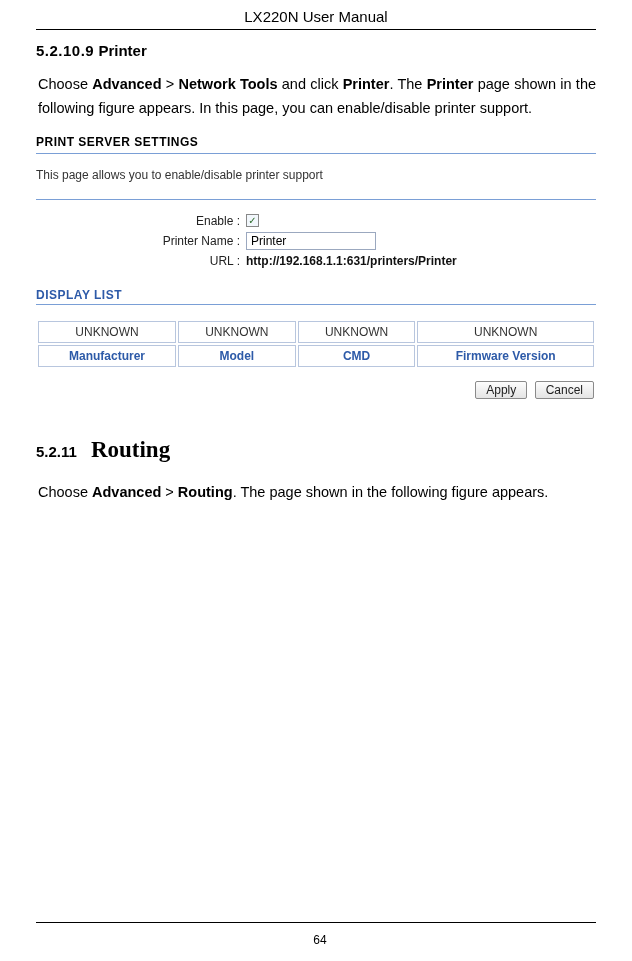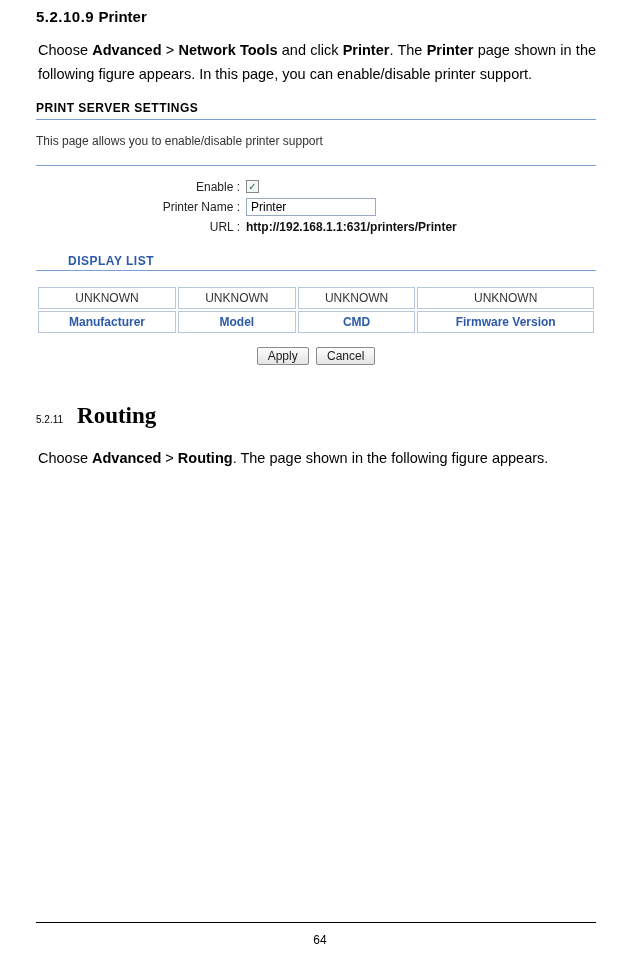"LX220N User Manual" div.doc-header { html: none -> <div>LX220N User Manual</div> }
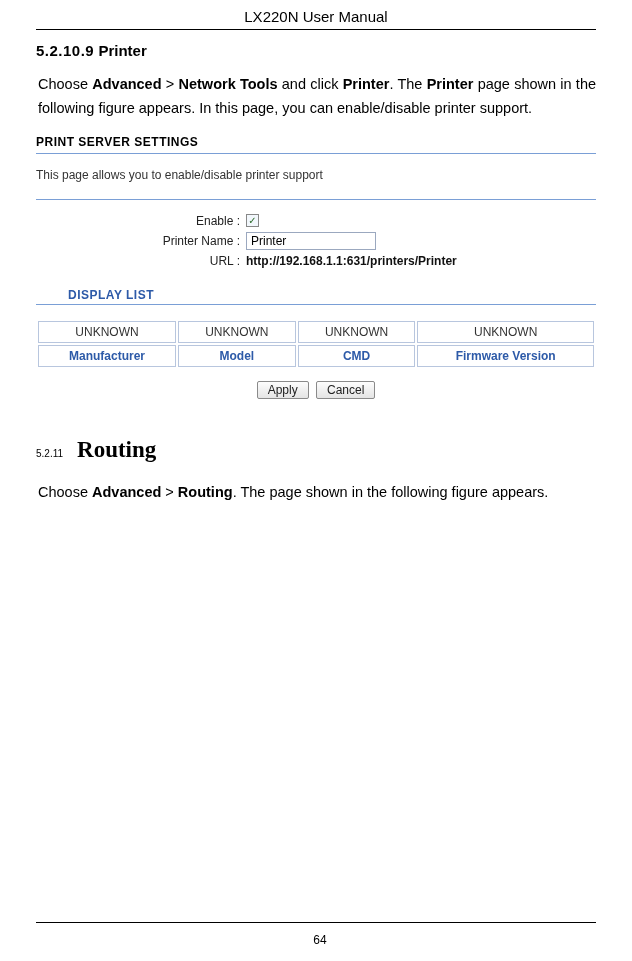"DISPLAY LIST" .display-title { margin-left: 32px -> none }
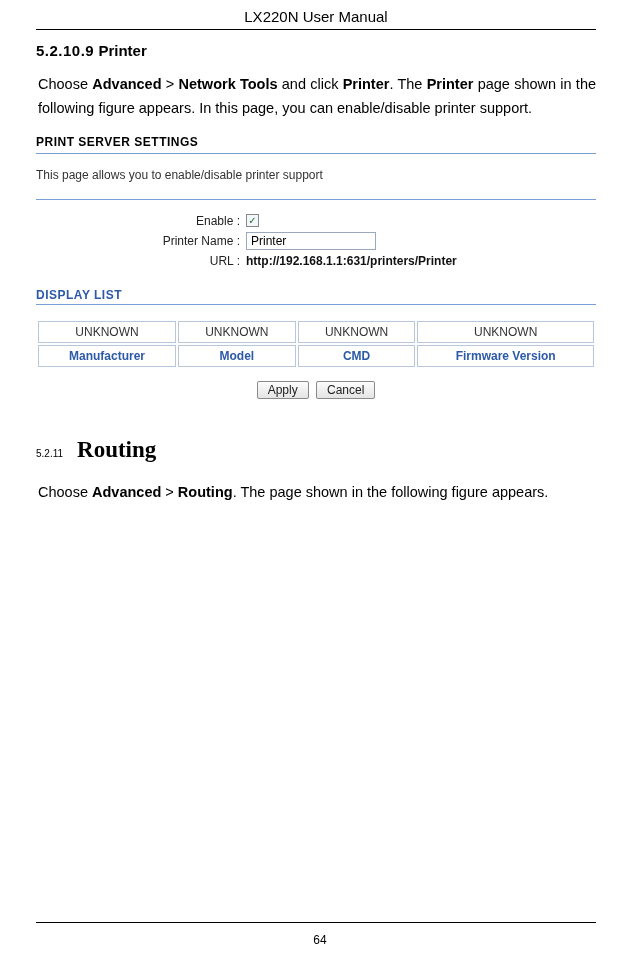"Apply Cancel" .btn-row { text-align: center -> right }
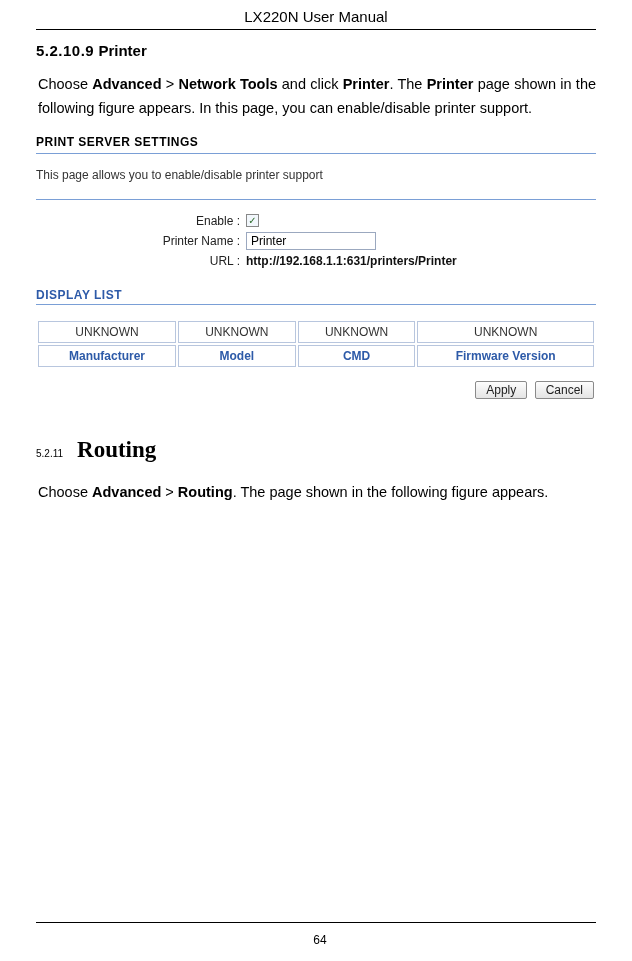"5.2.11" .routing-num { font-size: 10px -> 15px; font-weight: normal -> bold }
